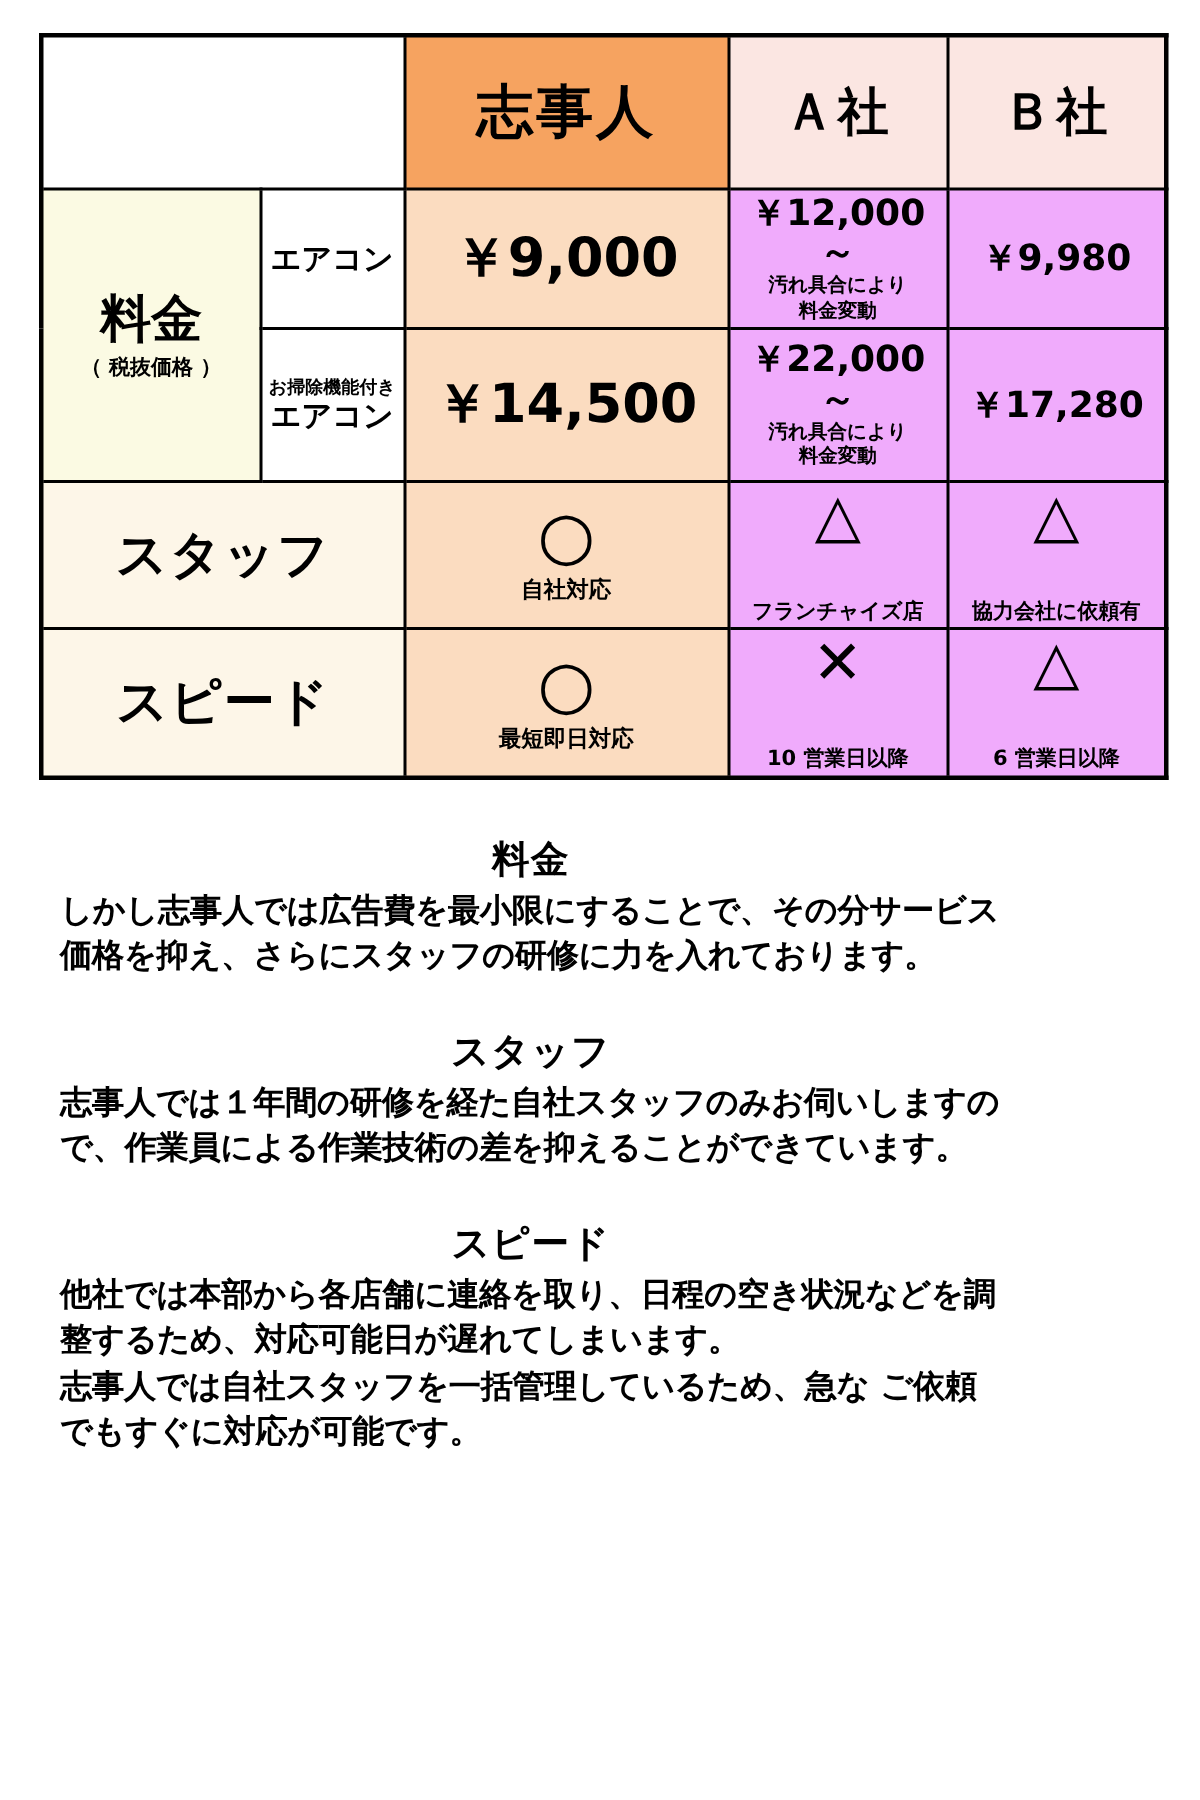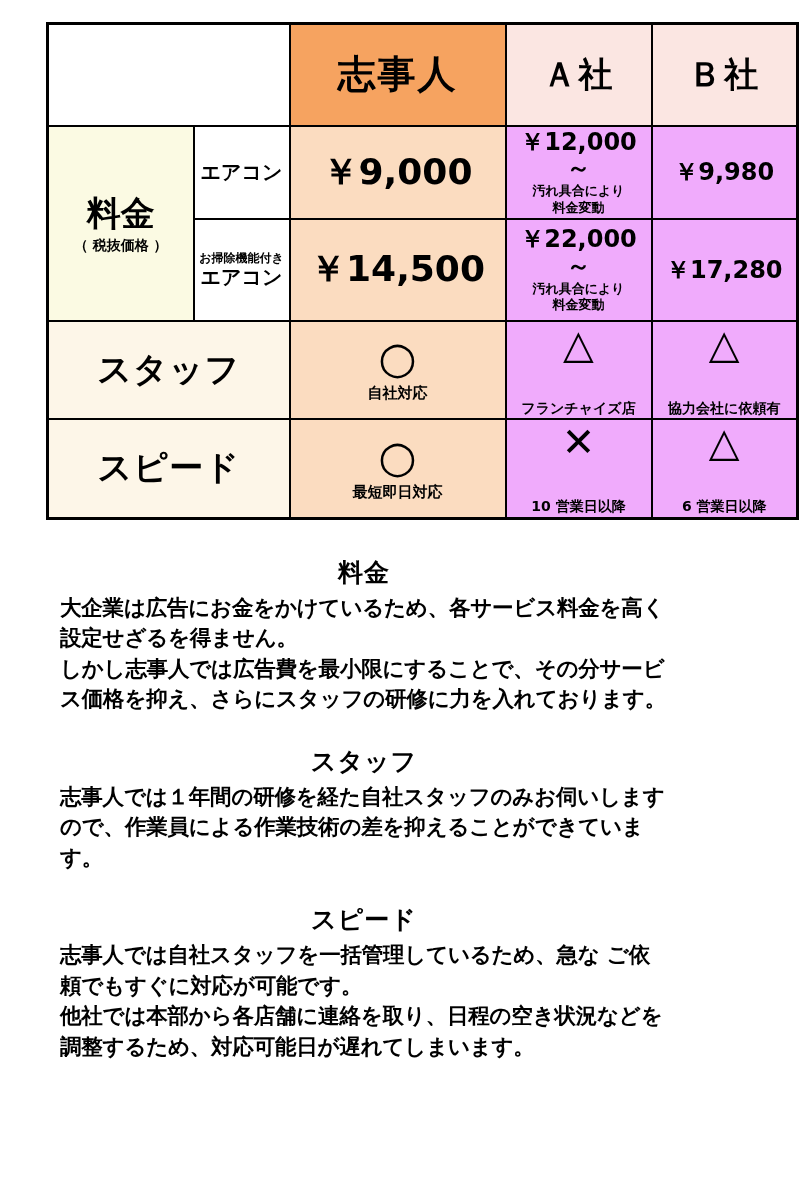"志事人" .page { padding-left: 20px -> none }
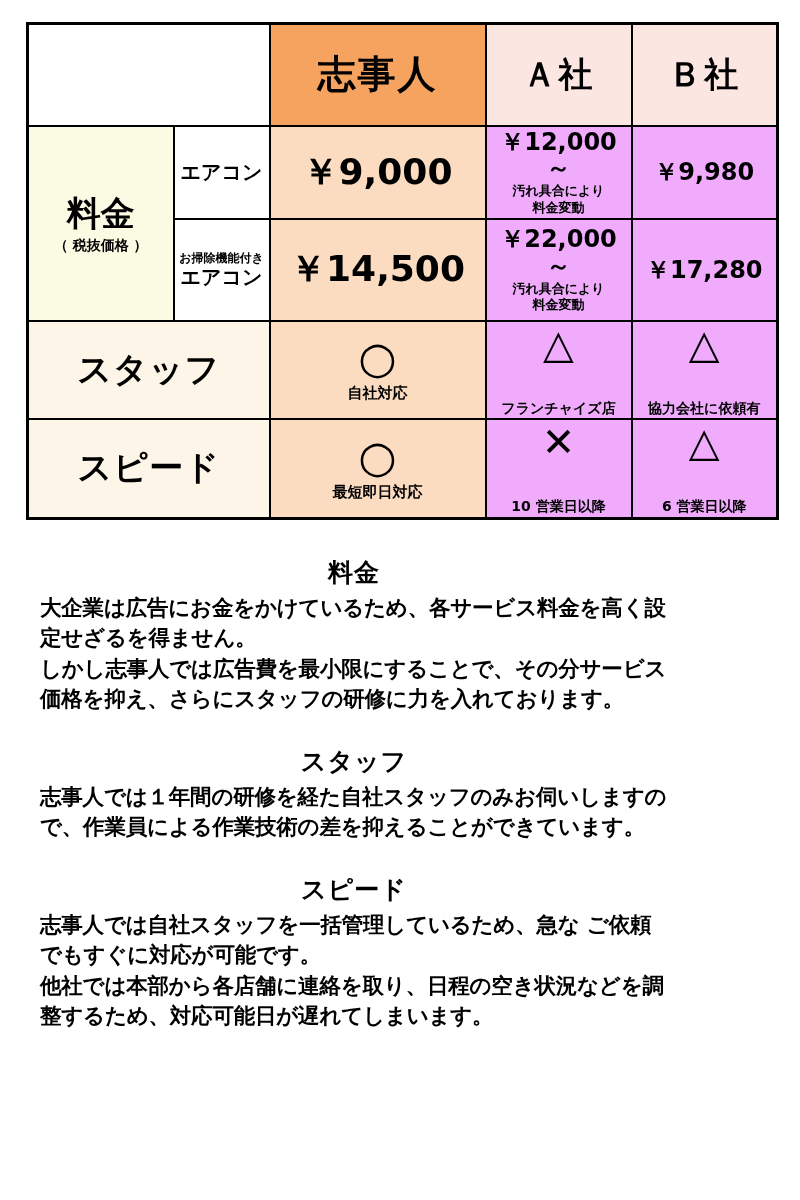"大企業は広告にお金をかけているため、各サービス料金を高く設定せざるを得ません。" p { html: <p>大企業は広告にお金をかけているため、各サービス料金を高く設定せざるを得ません。</p> -> none }
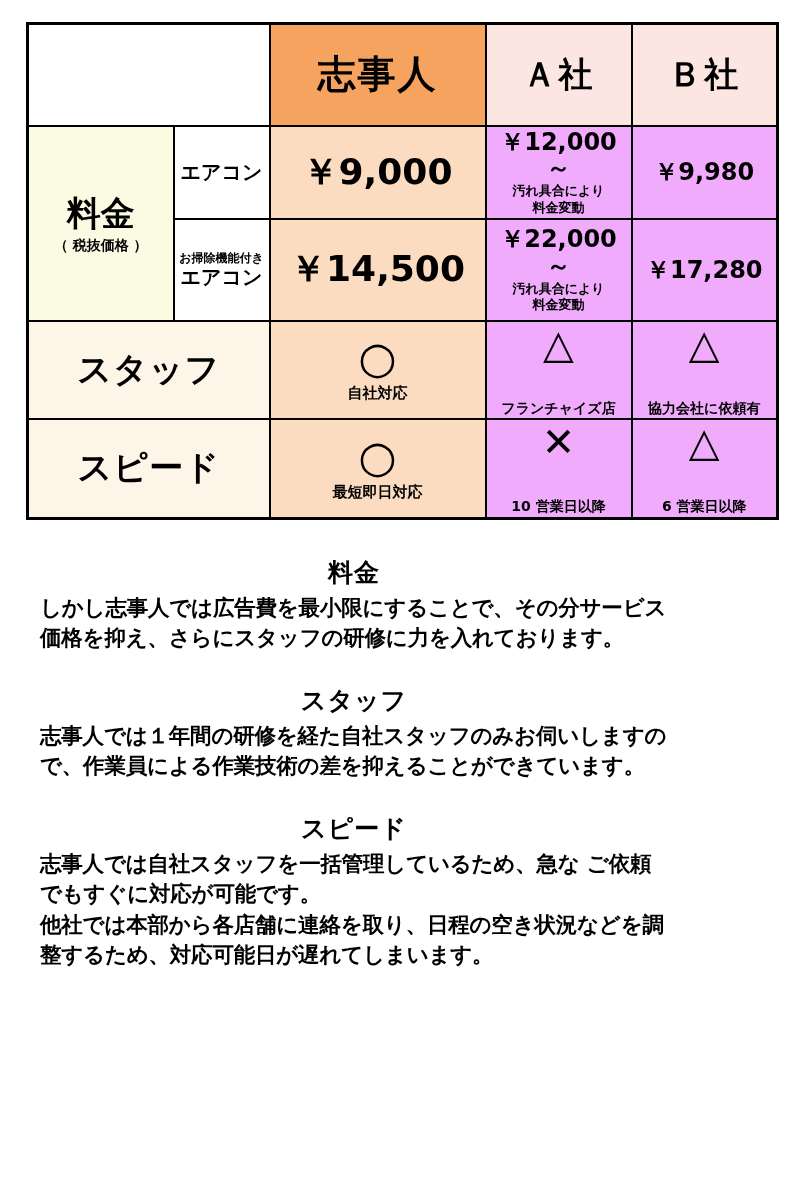"志事人では自社スタッフを一括管理しているため、急な" p { order: before "他社では本部から各店舗に連絡を取り、日程の空き状況などを調整するため、対応可能日" -> after "他社では本部から各店舗に連絡を取り、日程の空き状況などを調整するため、対応可能日" }
